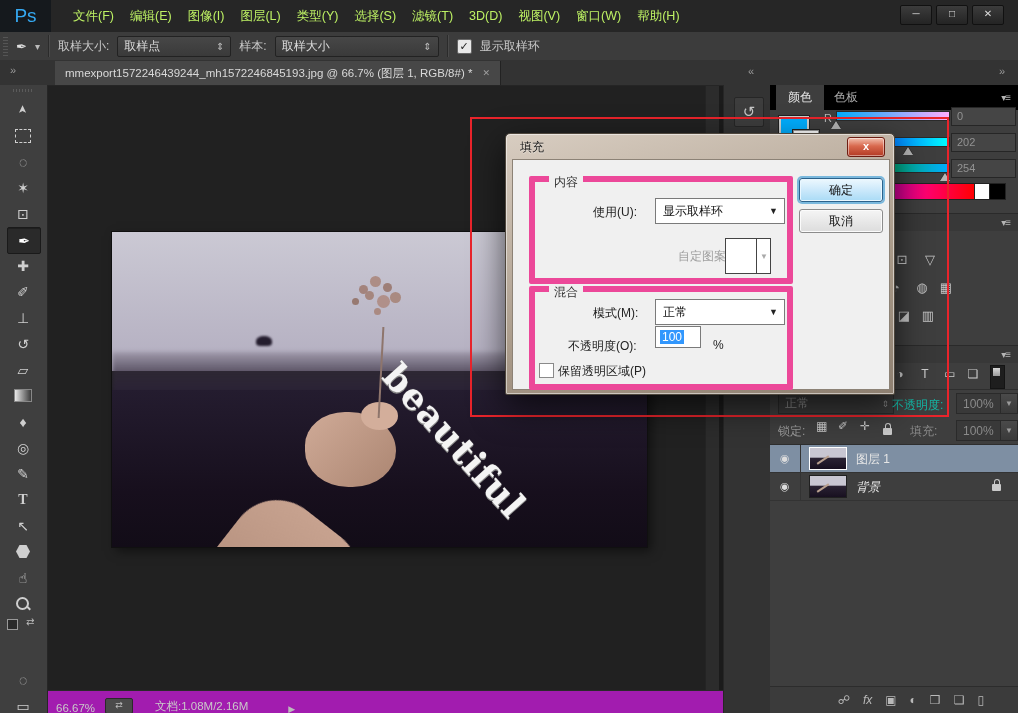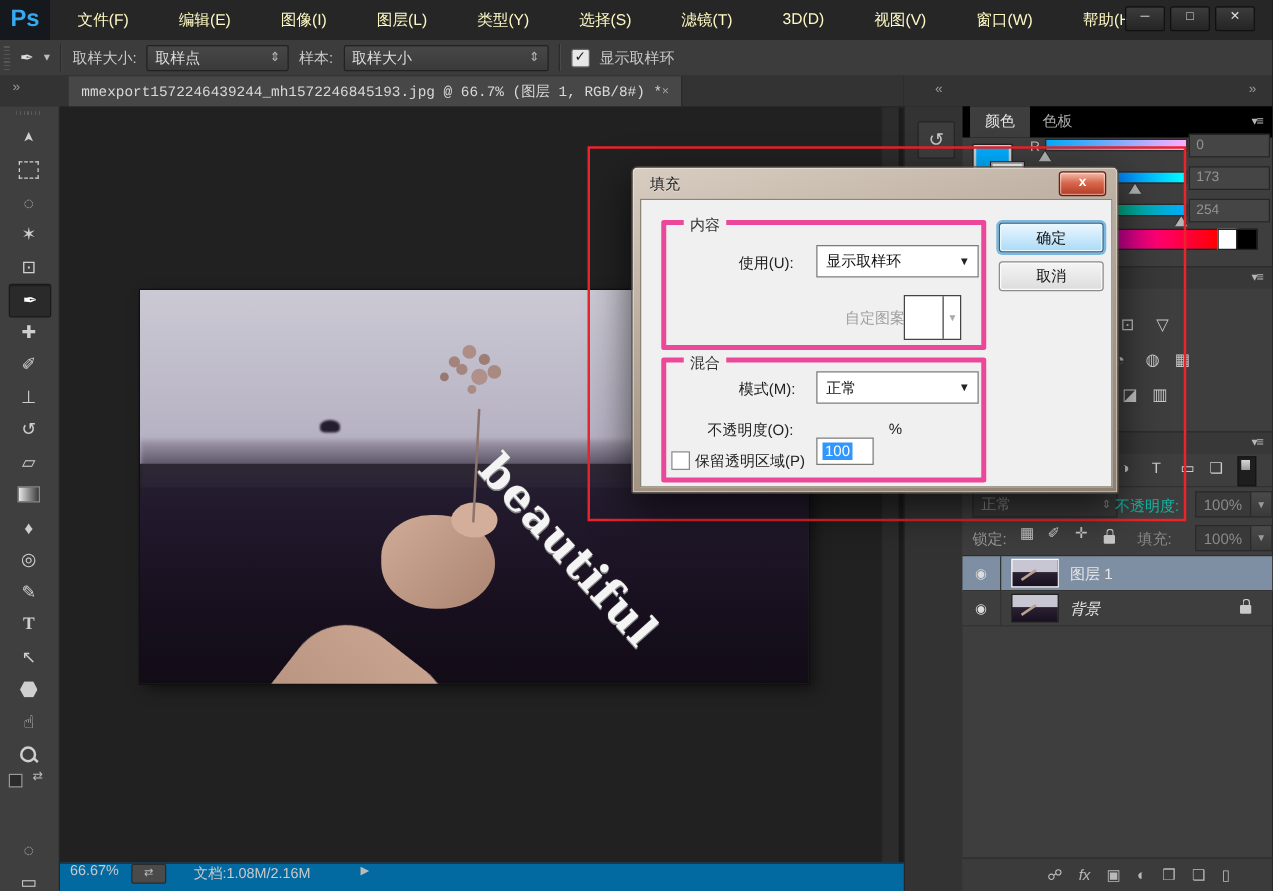"Ps" .ps-logo { font-weight: bold -> normal; width: 40px -> 51px }
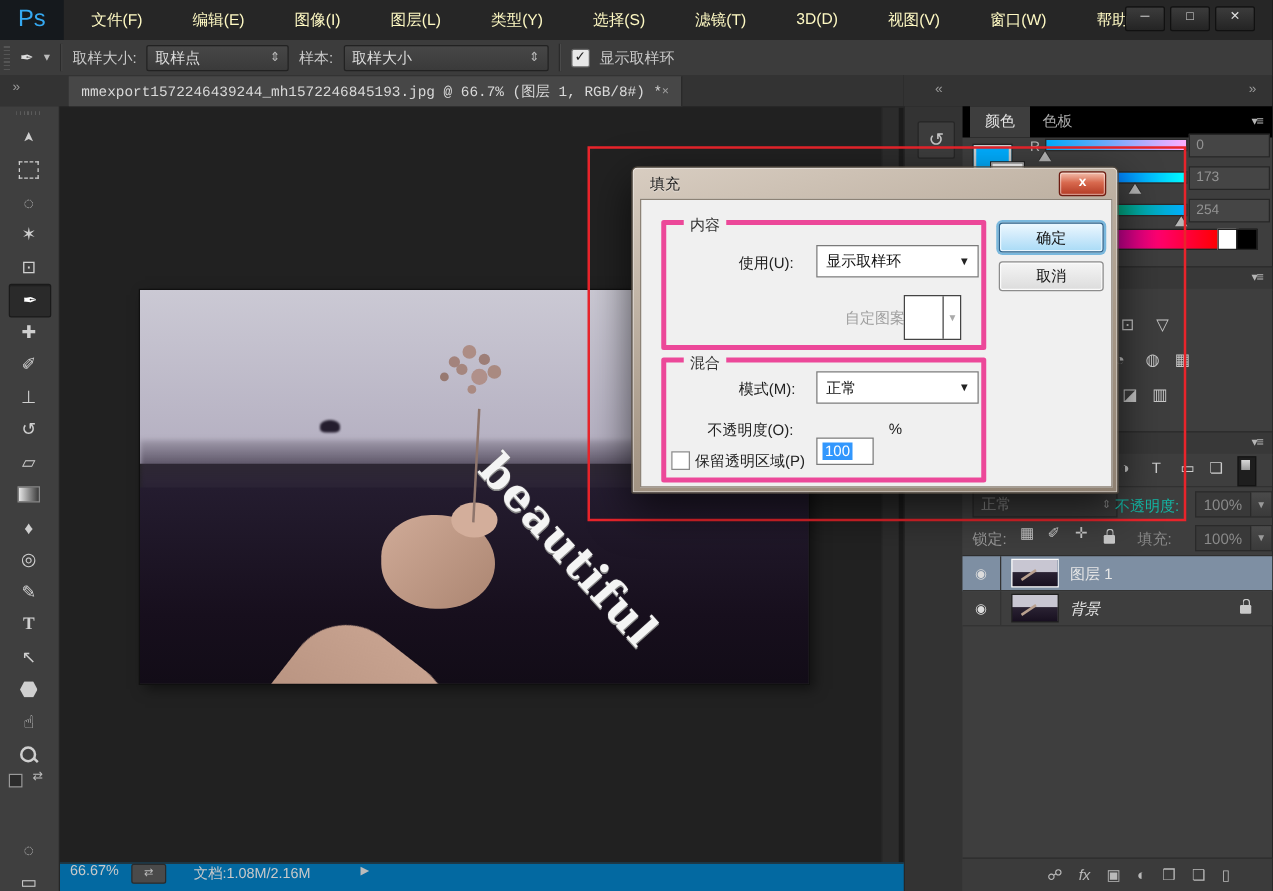"文件(F)" .menu-items { align-items: flex-start -> center; color: #fef9c3 -> #bef264; gap: 40px -> 16px }
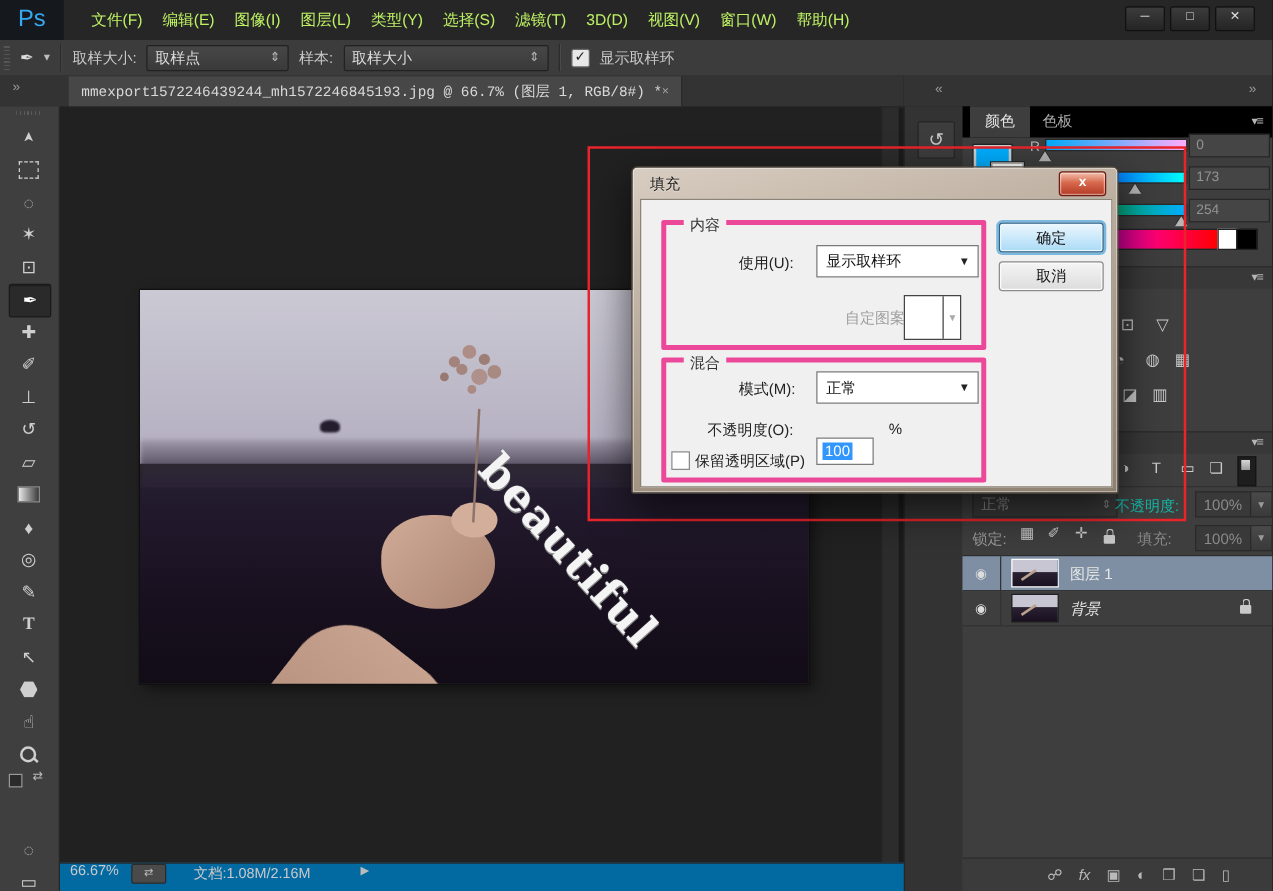"mmexport1572246439244_mh1572246845193.jp" .doc-tab { font-family: Liberation Mono, monospace -> none; gap: none -> 10px }
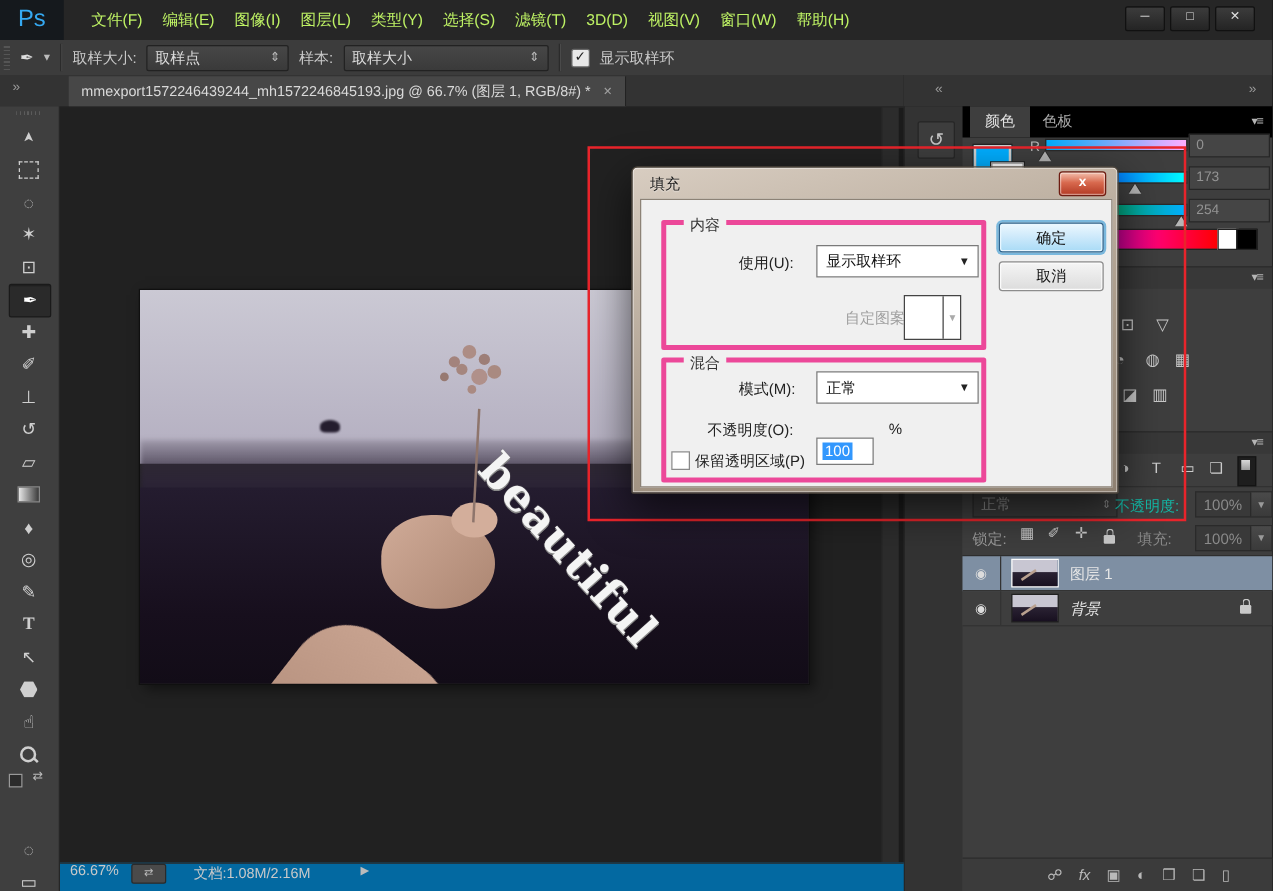"173" div.val-box { text: 173 -> 202 }
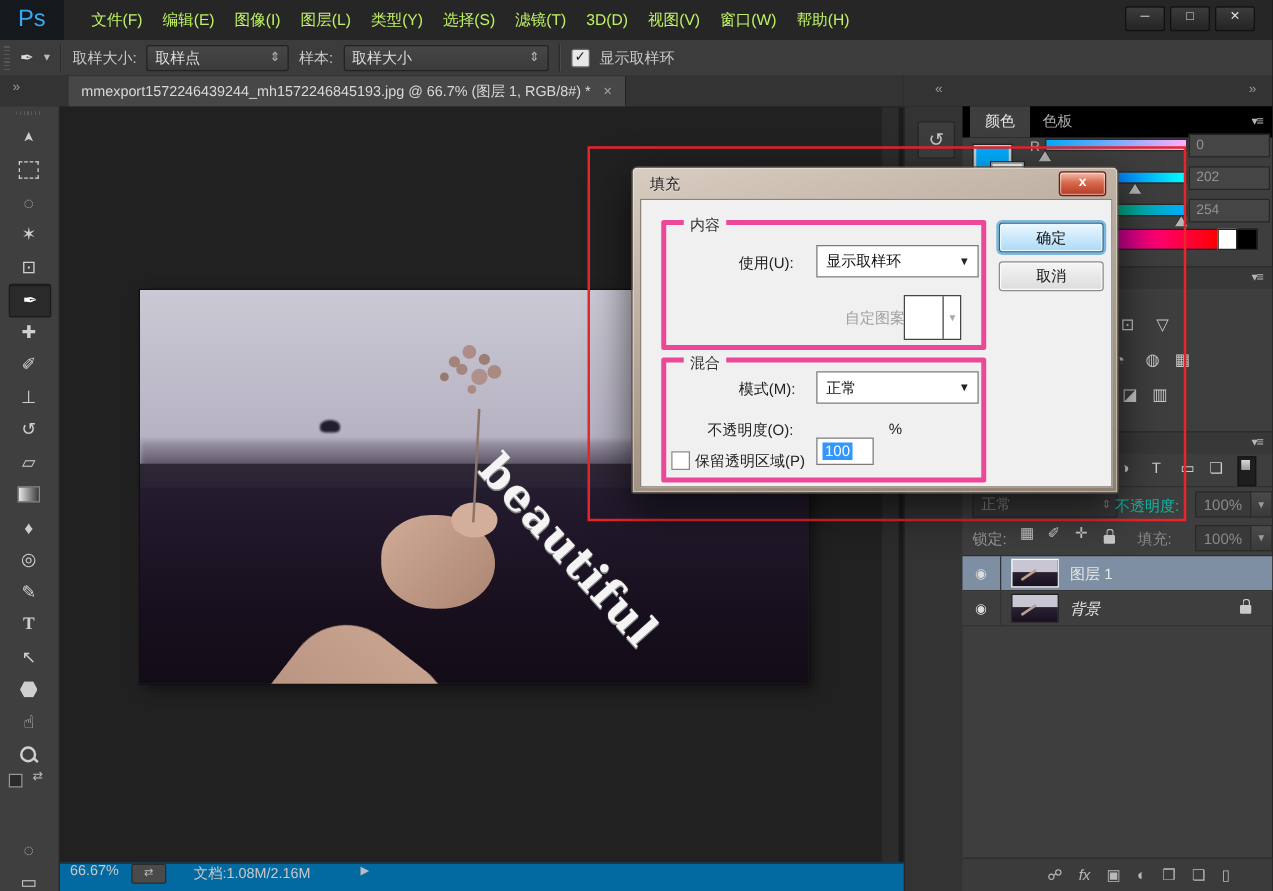"内容" .group { border: 4px solid #ec4899 -> 6px solid #ec4899 }
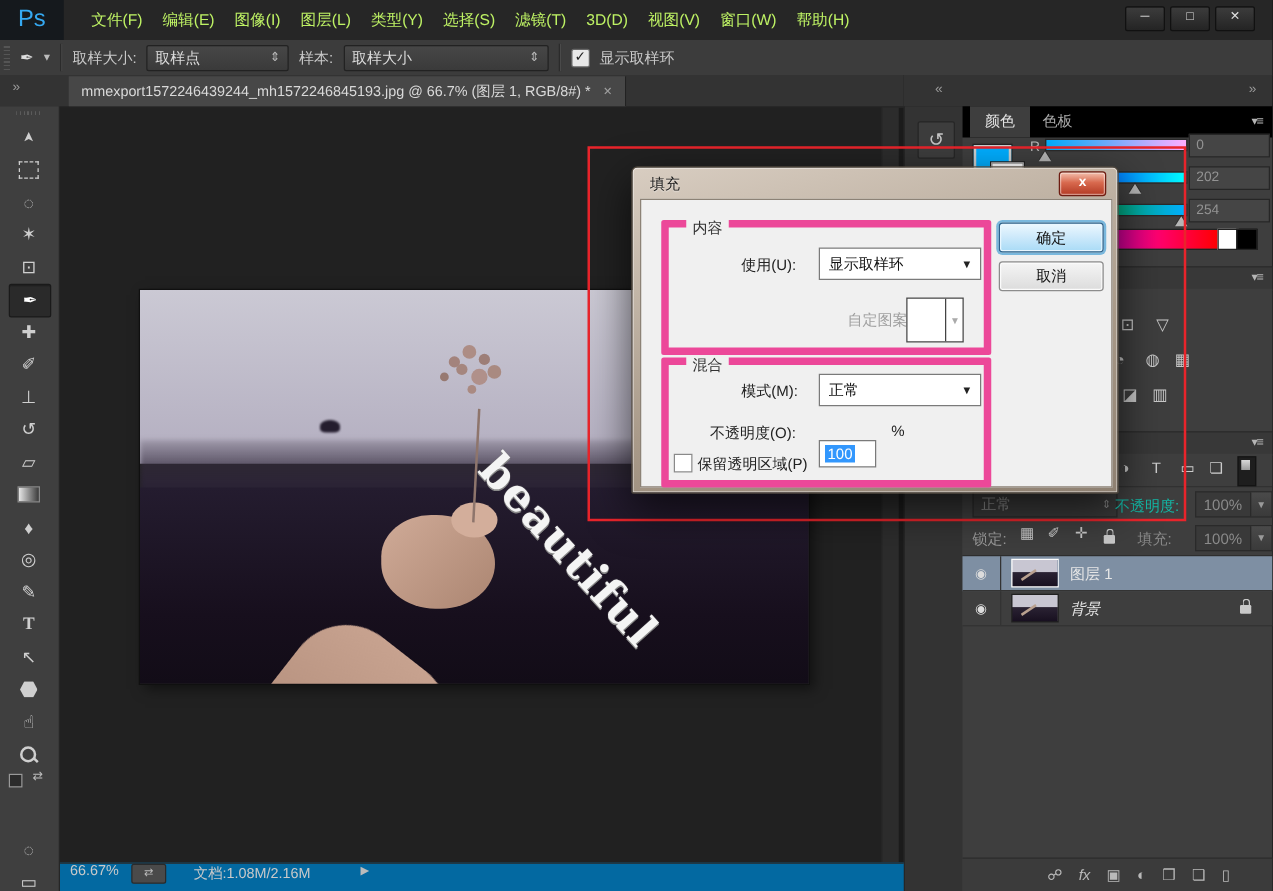"100" div.opacity-input { top: 60px -> 34px }
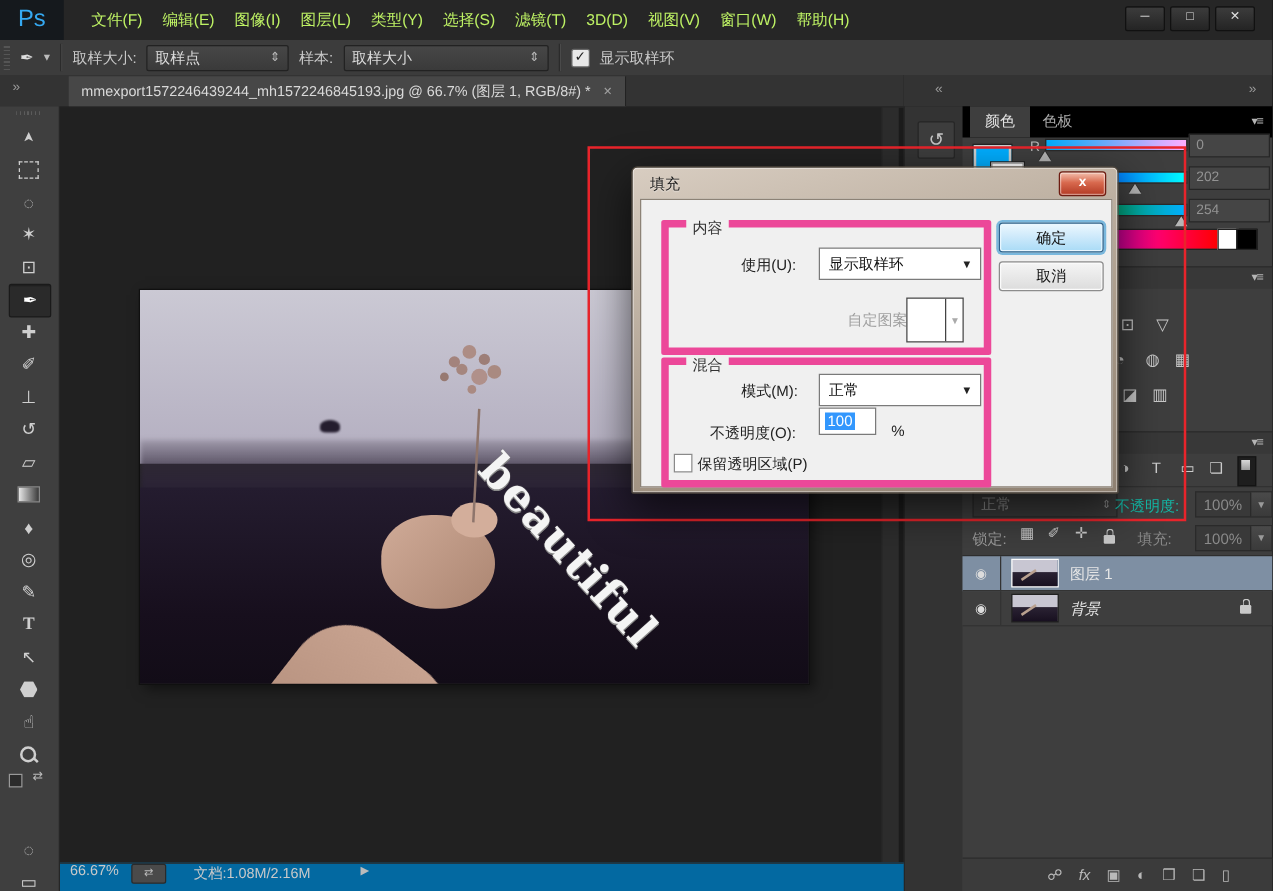"66.67%" .statusbar { align-items: flex-start -> flex-end; background: #0369a1 -> #a21caf }
